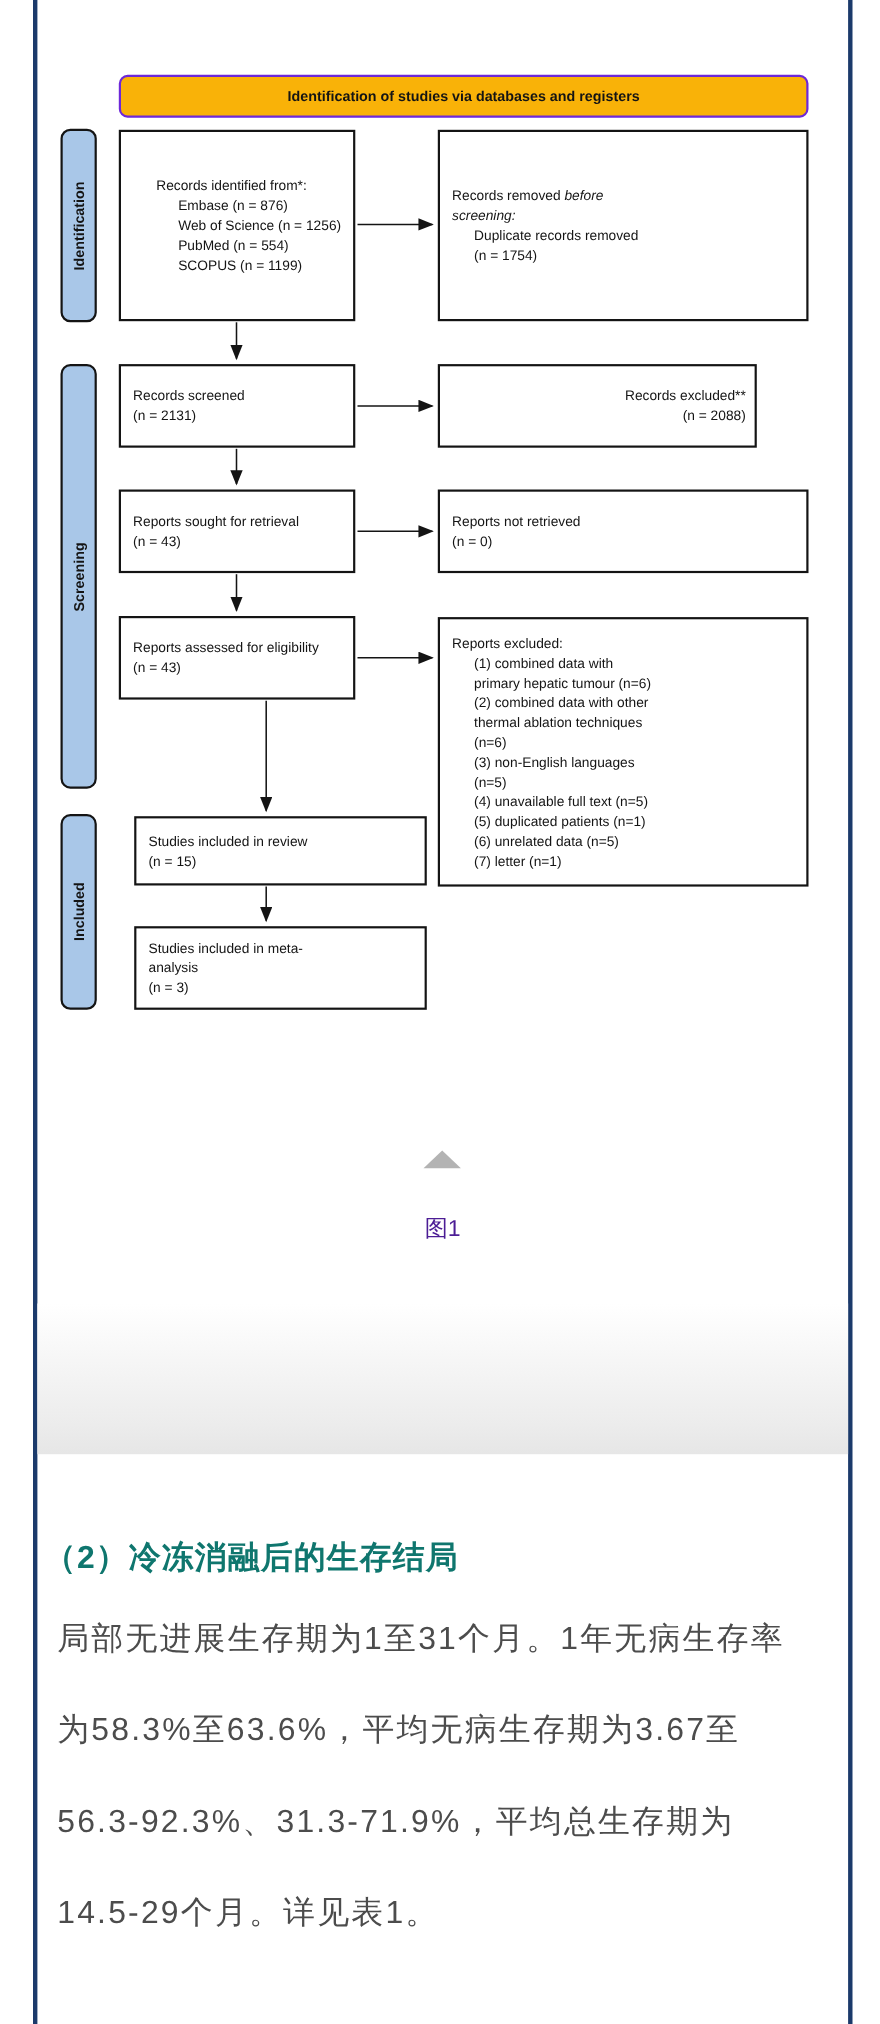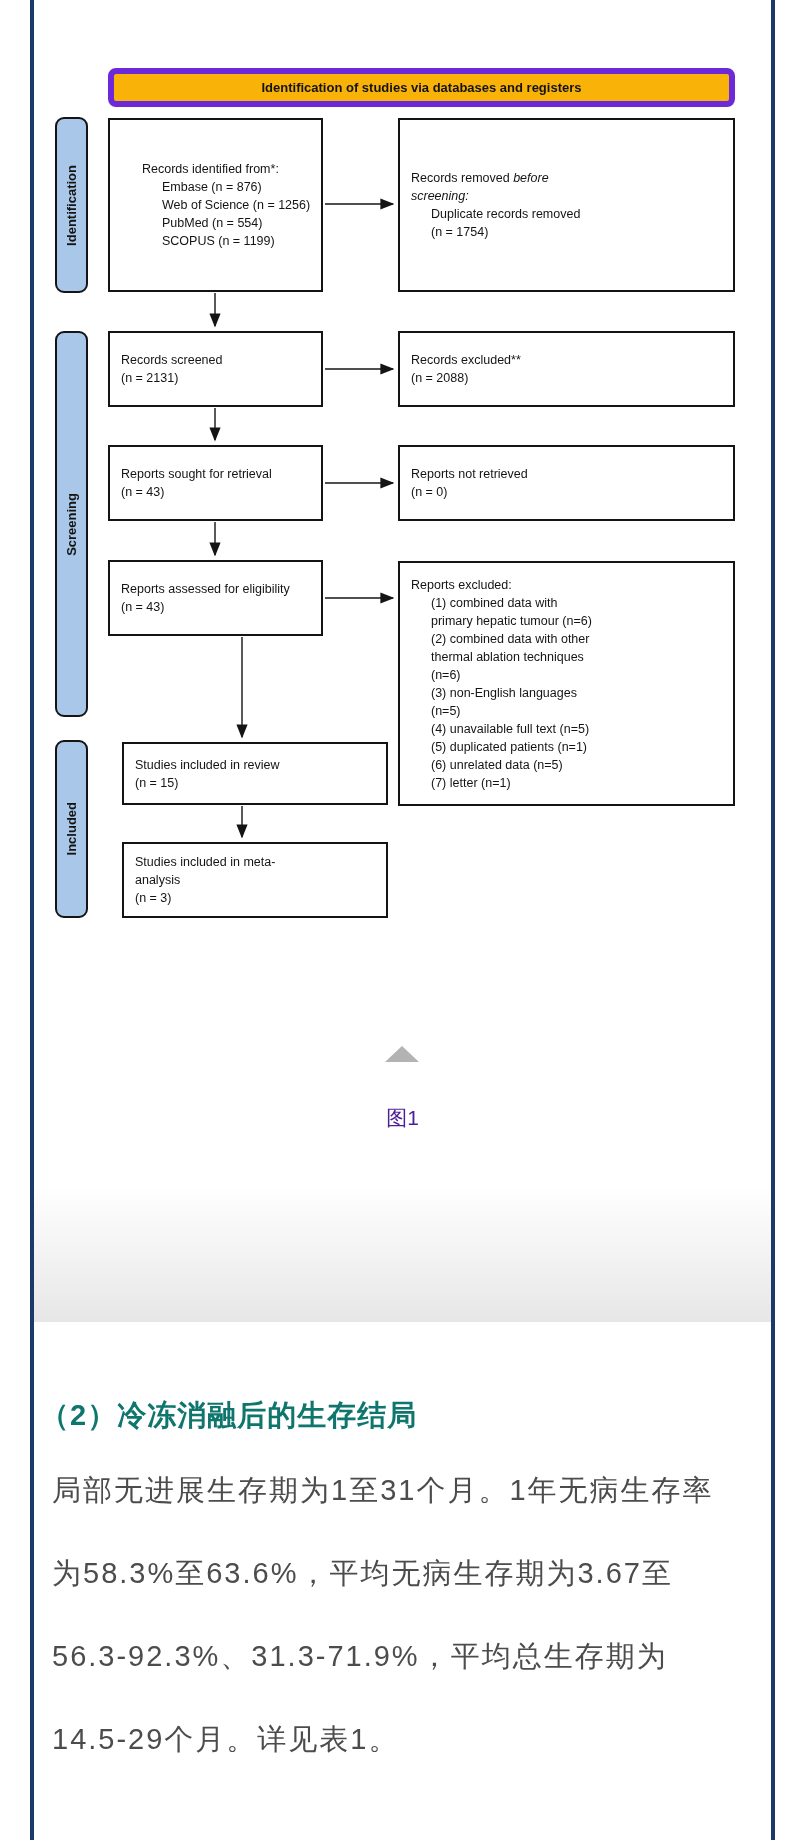"Identification of studies via databases" .banner { border: 6px solid #6d28d9 -> 2px solid #6d28d9 }
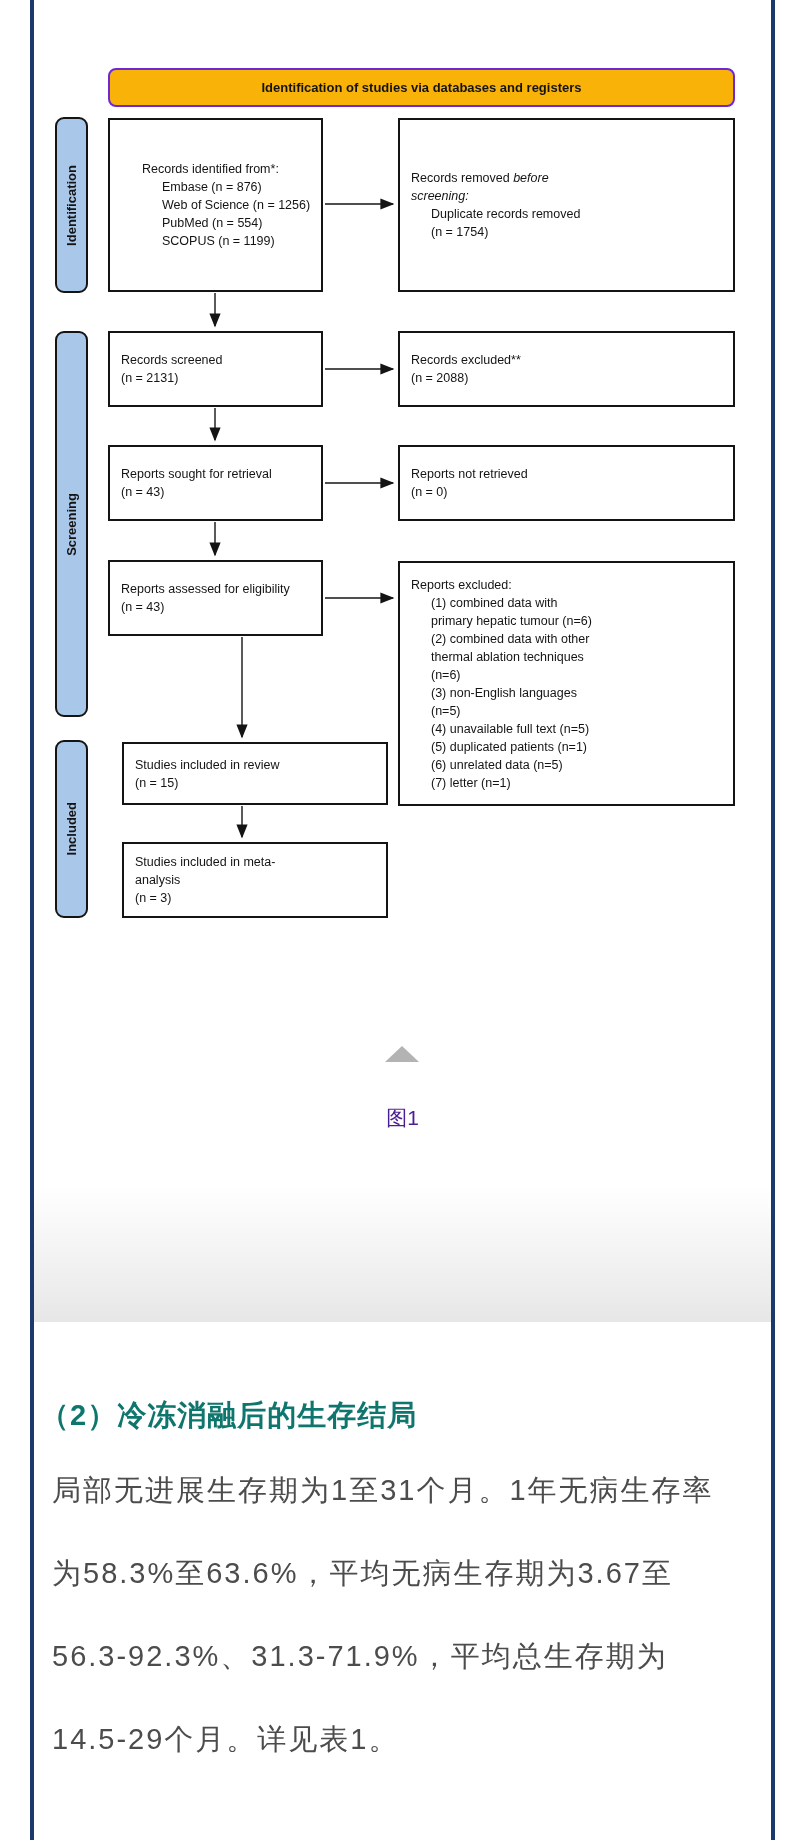"Records excluded**" div.fbox { align-items: none -> flex-end; width: 337px -> 290px }
